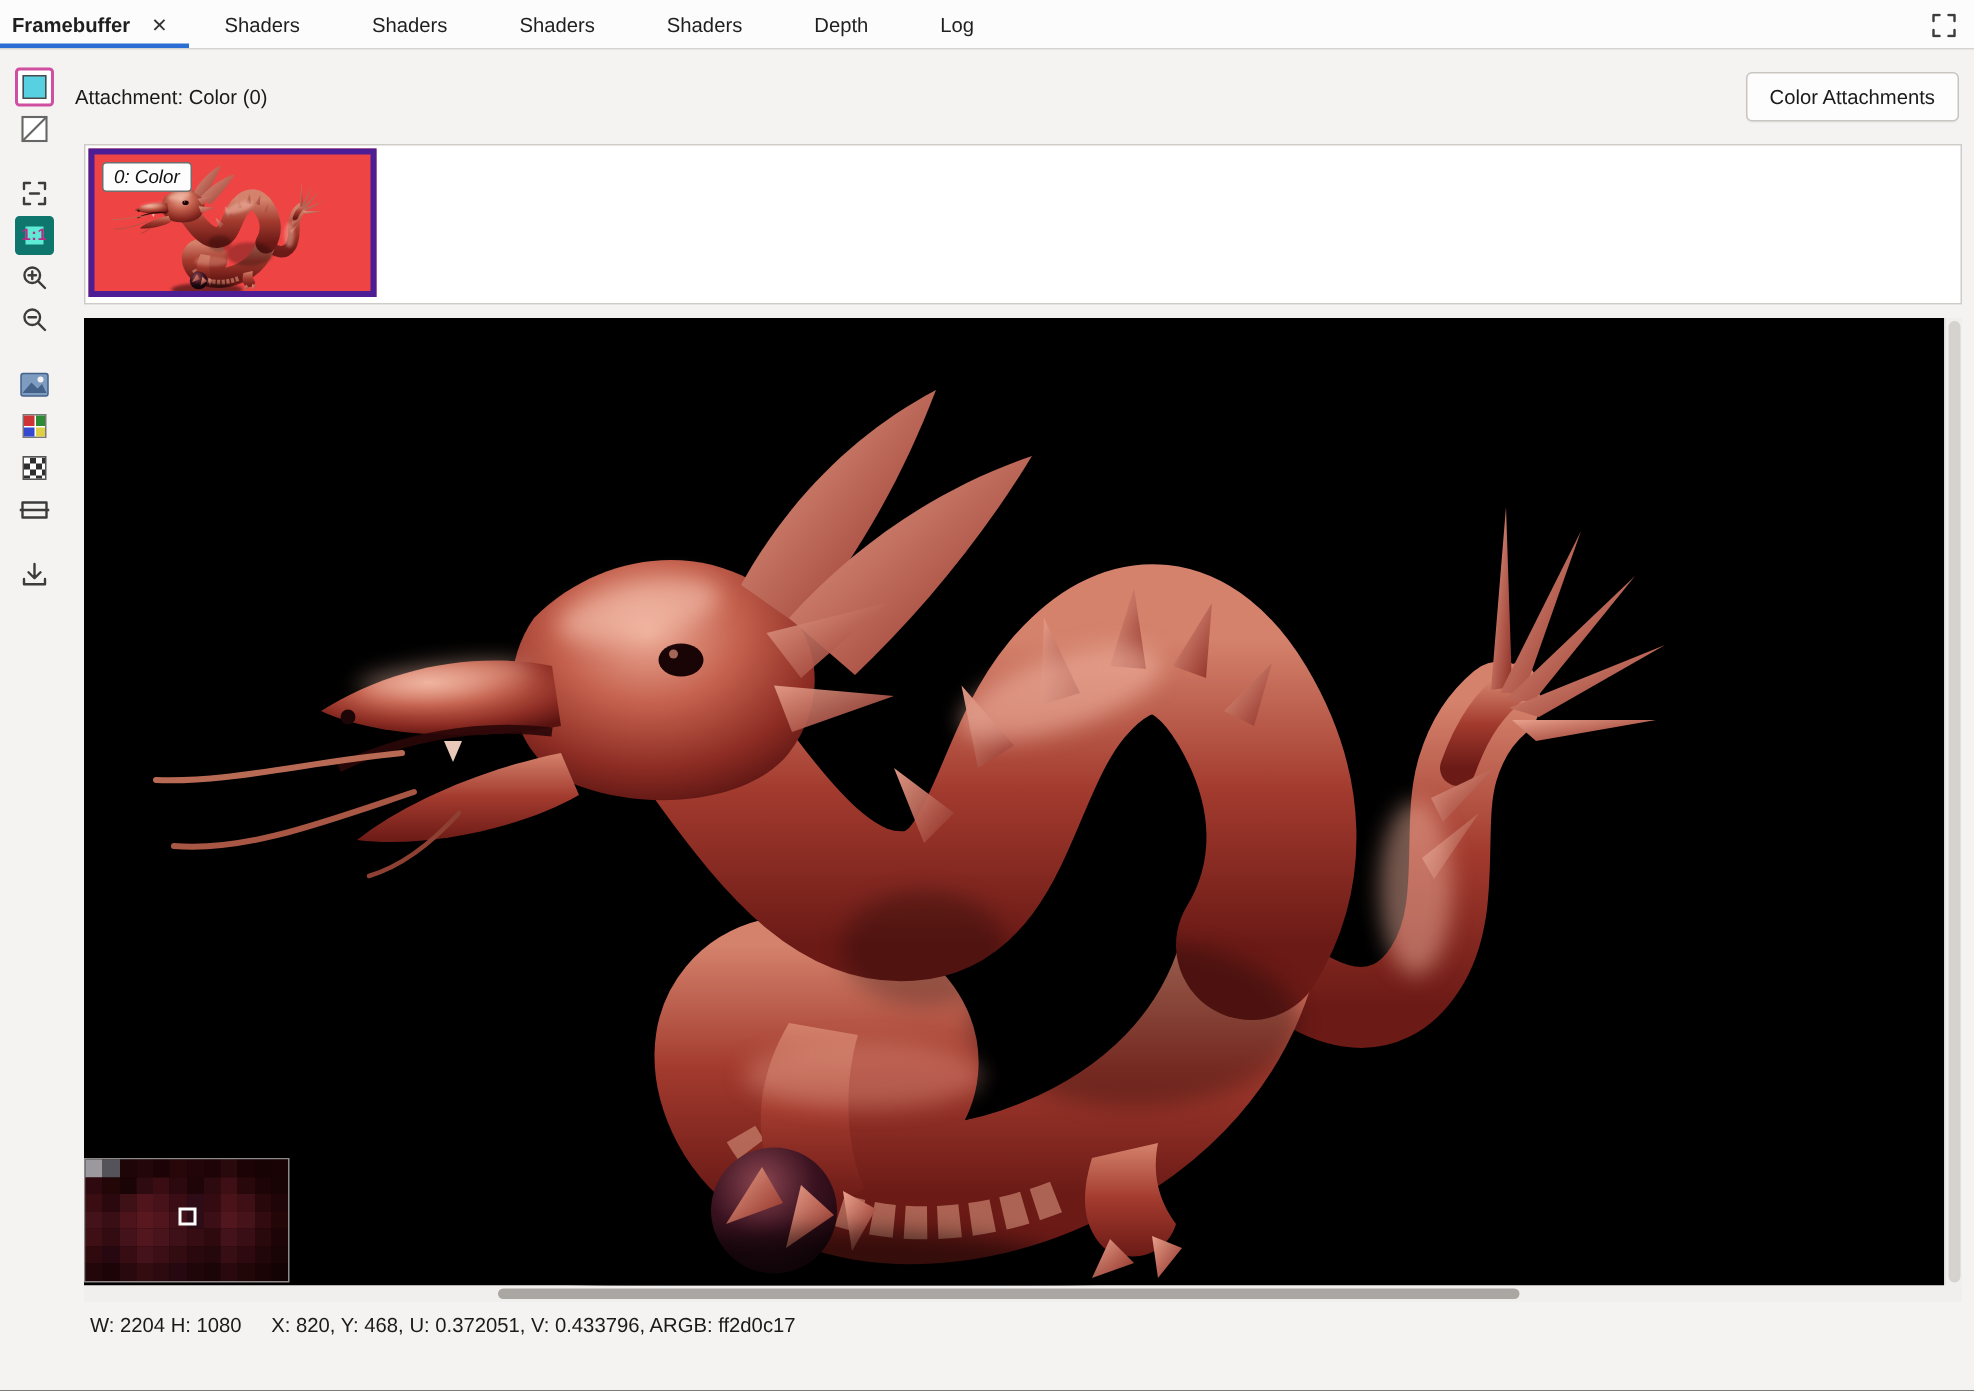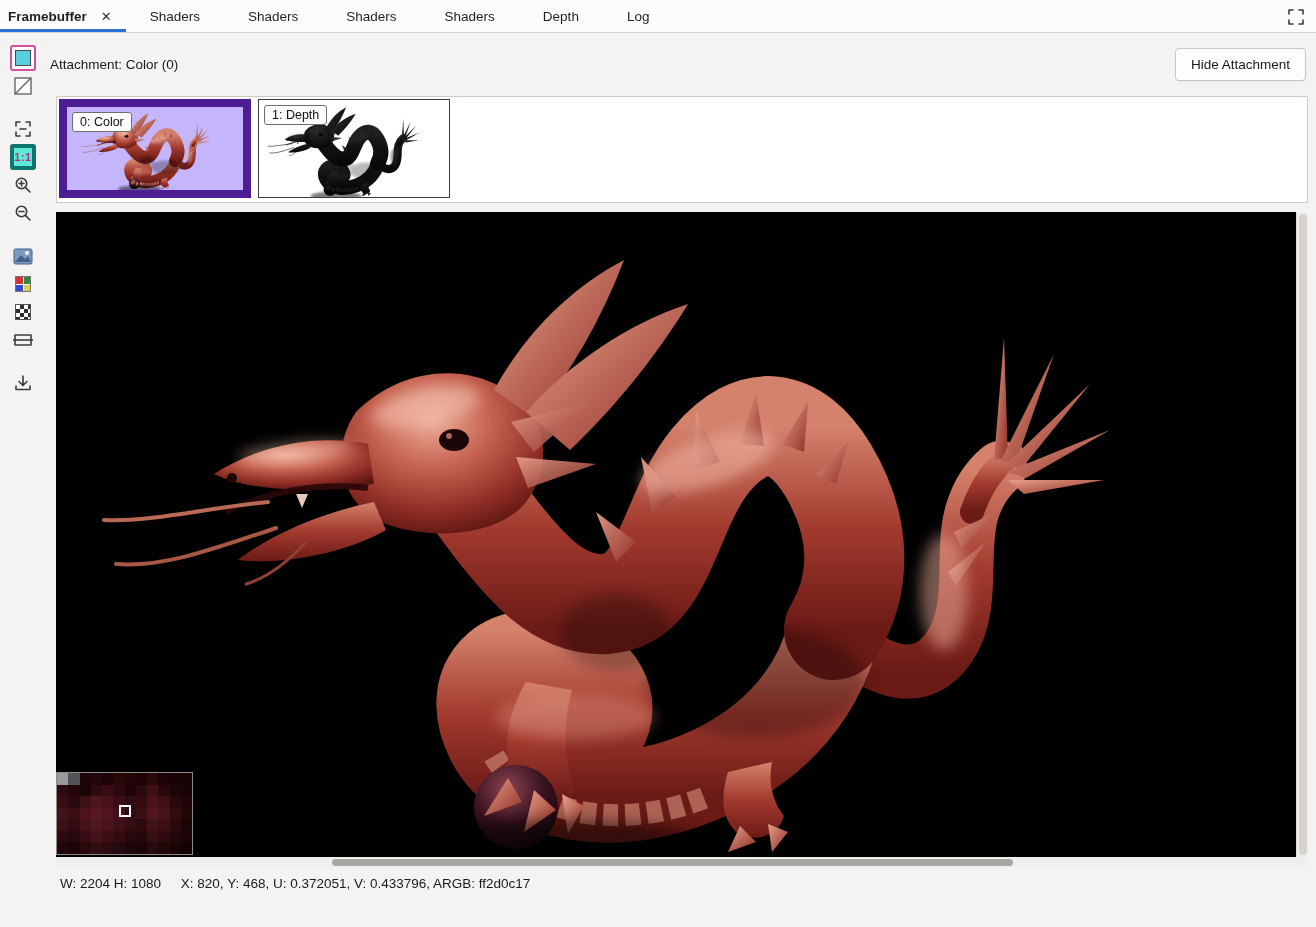"Hide Attachment" button.hide-btn { text: Hide Attachment -> Color Attachments }
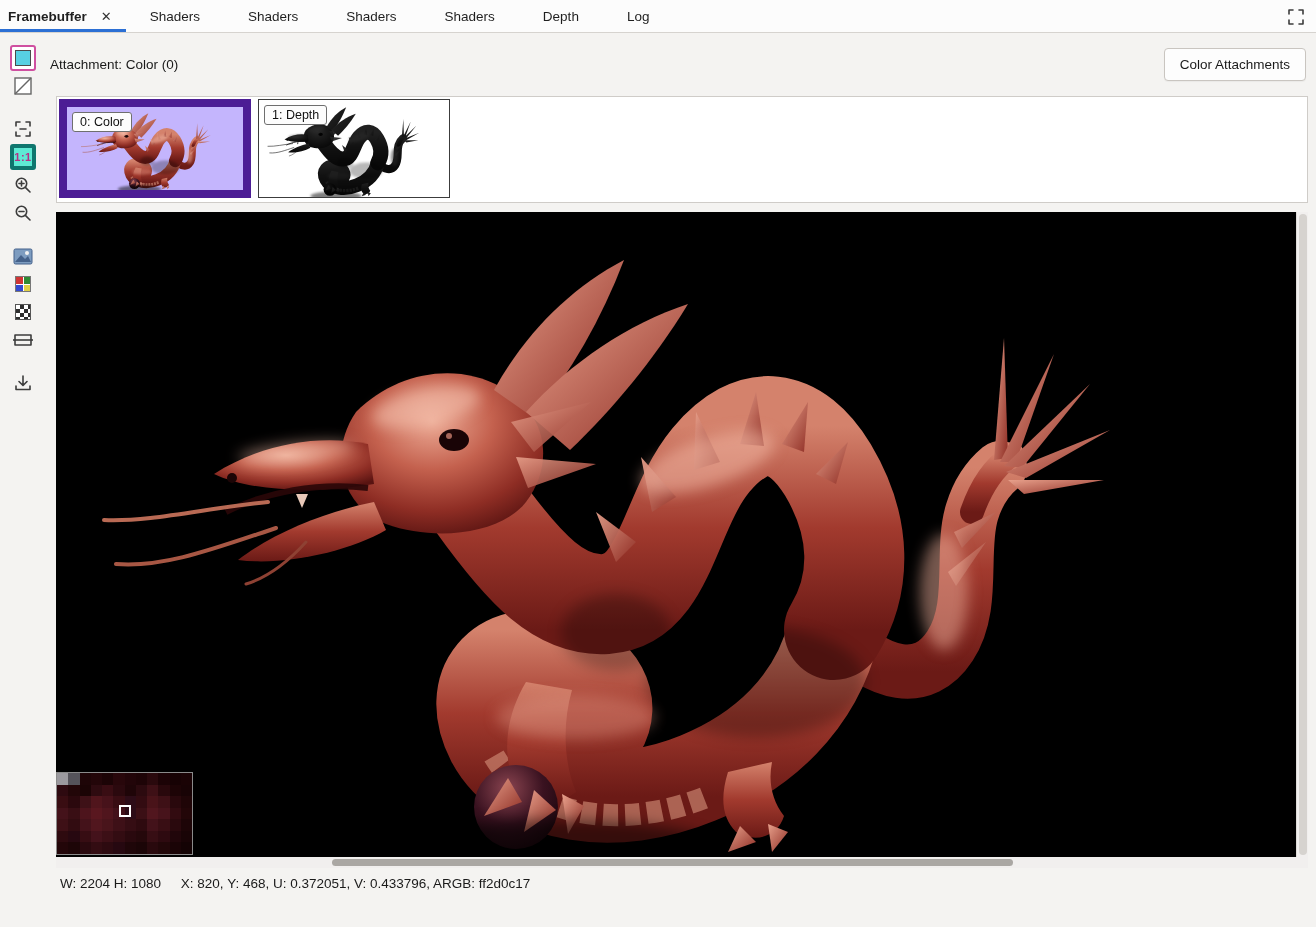"0: Color" .thumb.color { background: #c4b5fd -> #ef4444; border: 8px solid #4c1d95 -> 4px solid #4c1d95; font-style: none -> italic }
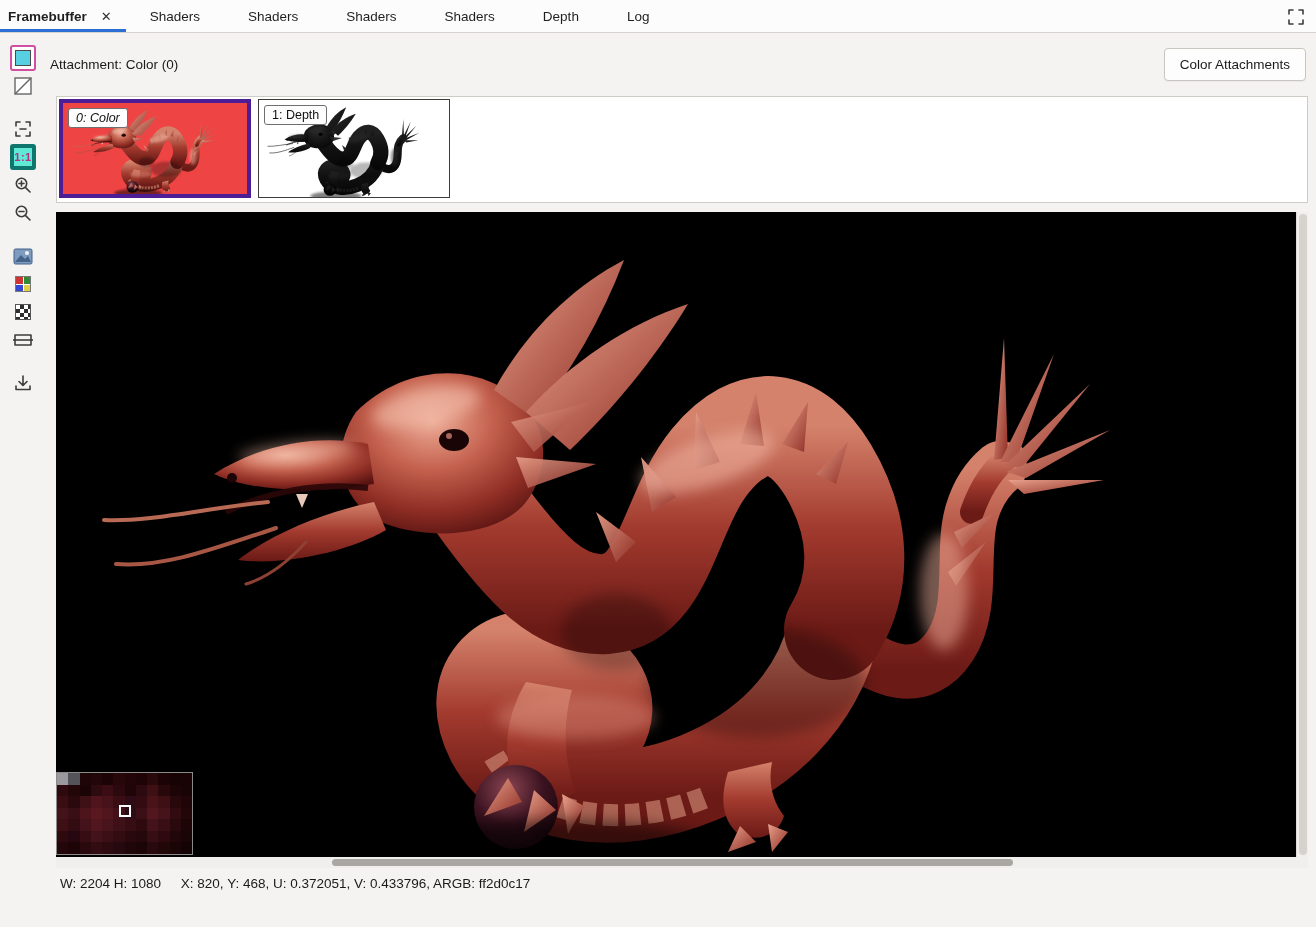"1: Depth" div.thumb { html: <div> <svg> <use></use> </svg> <span>1: Depth</span> </div> -> none }
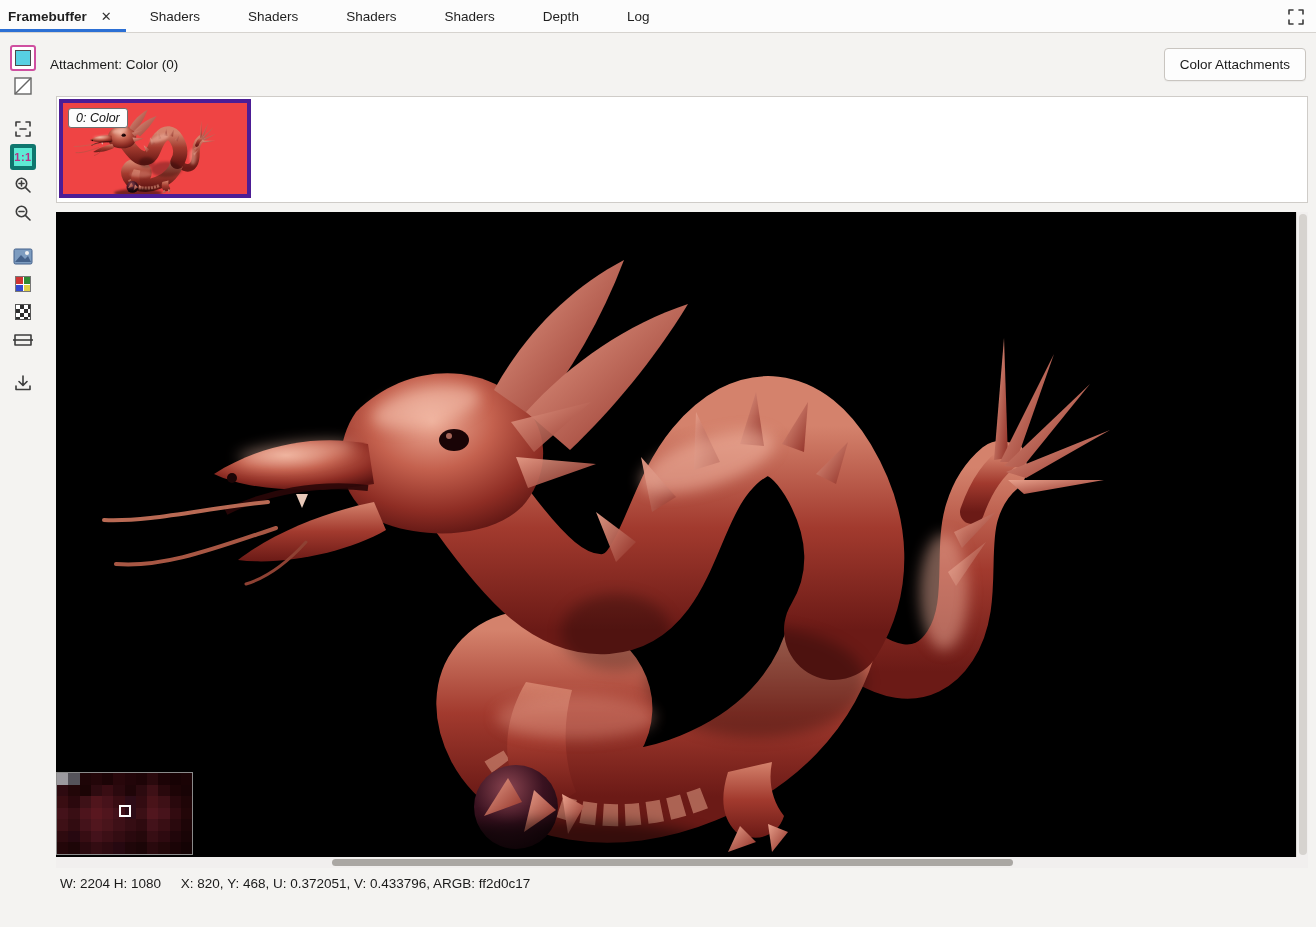"1:1" .tbtn.sel-soft { border: 4px solid #0f766e -> 7px solid #0f766e }
